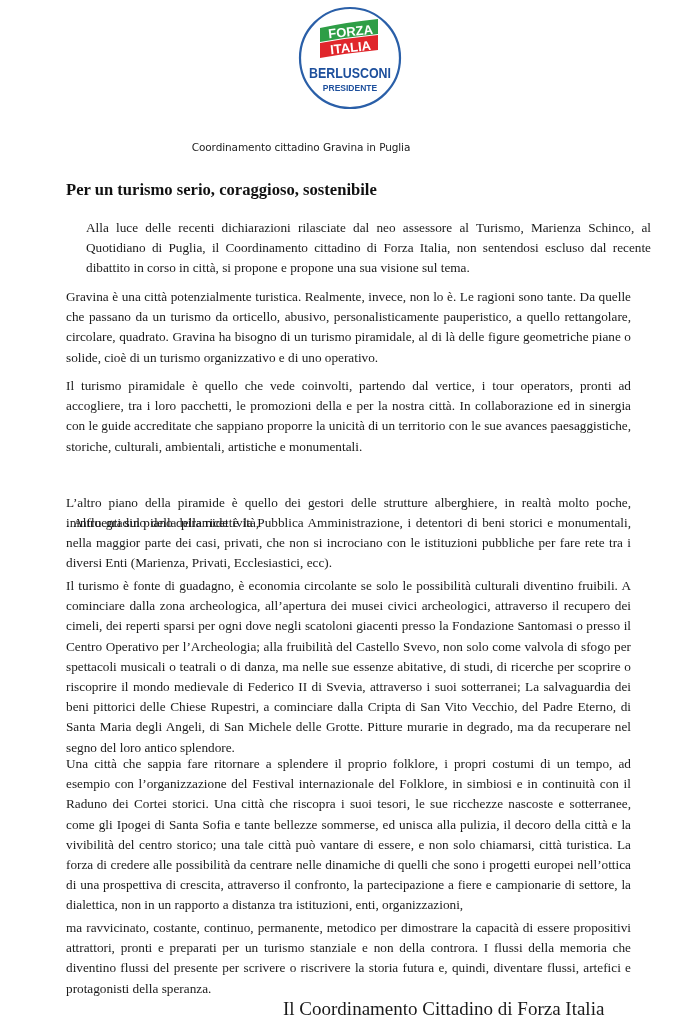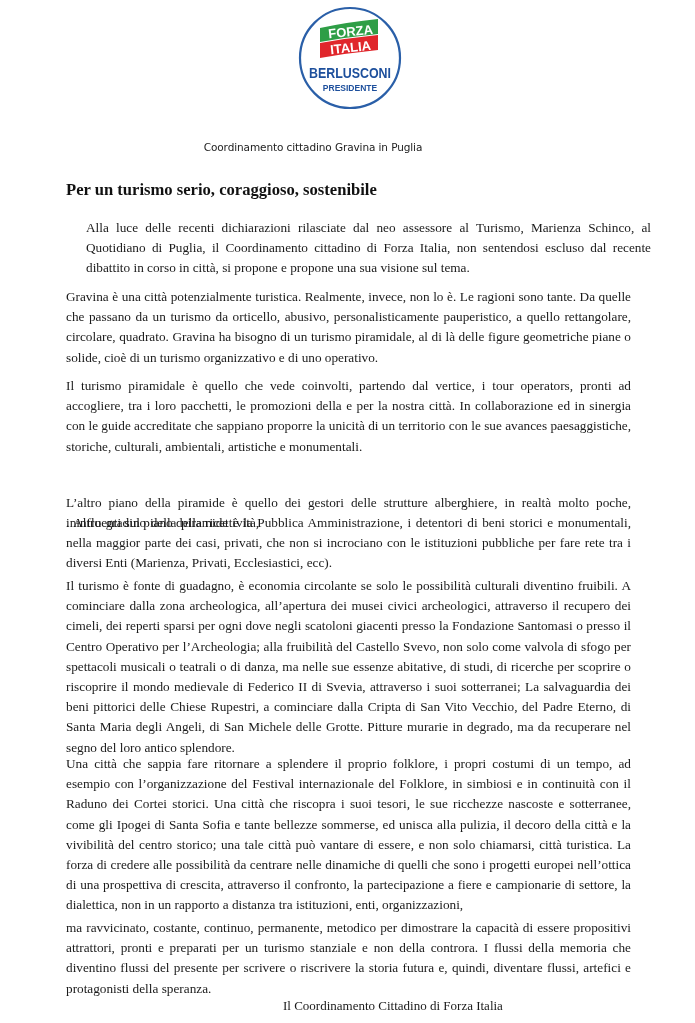"Coordinamento cittadino Gravina in" .subtitle { left: 12px -> 0 }
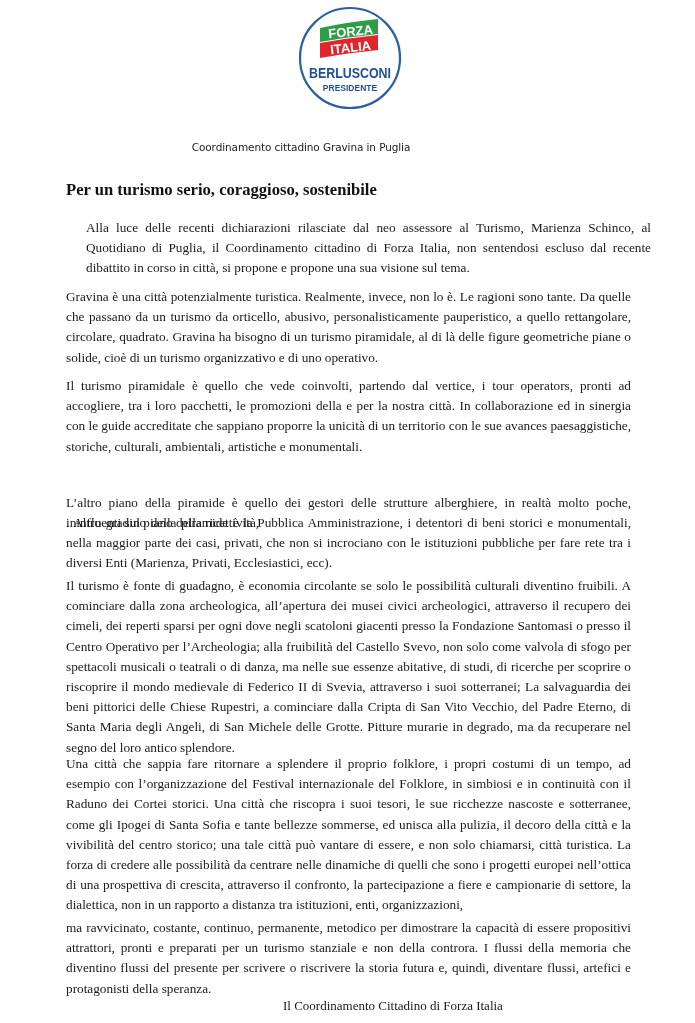"Il Coordinamento Cittadino di Forza" .signature { font-size: 13px -> 19px }
